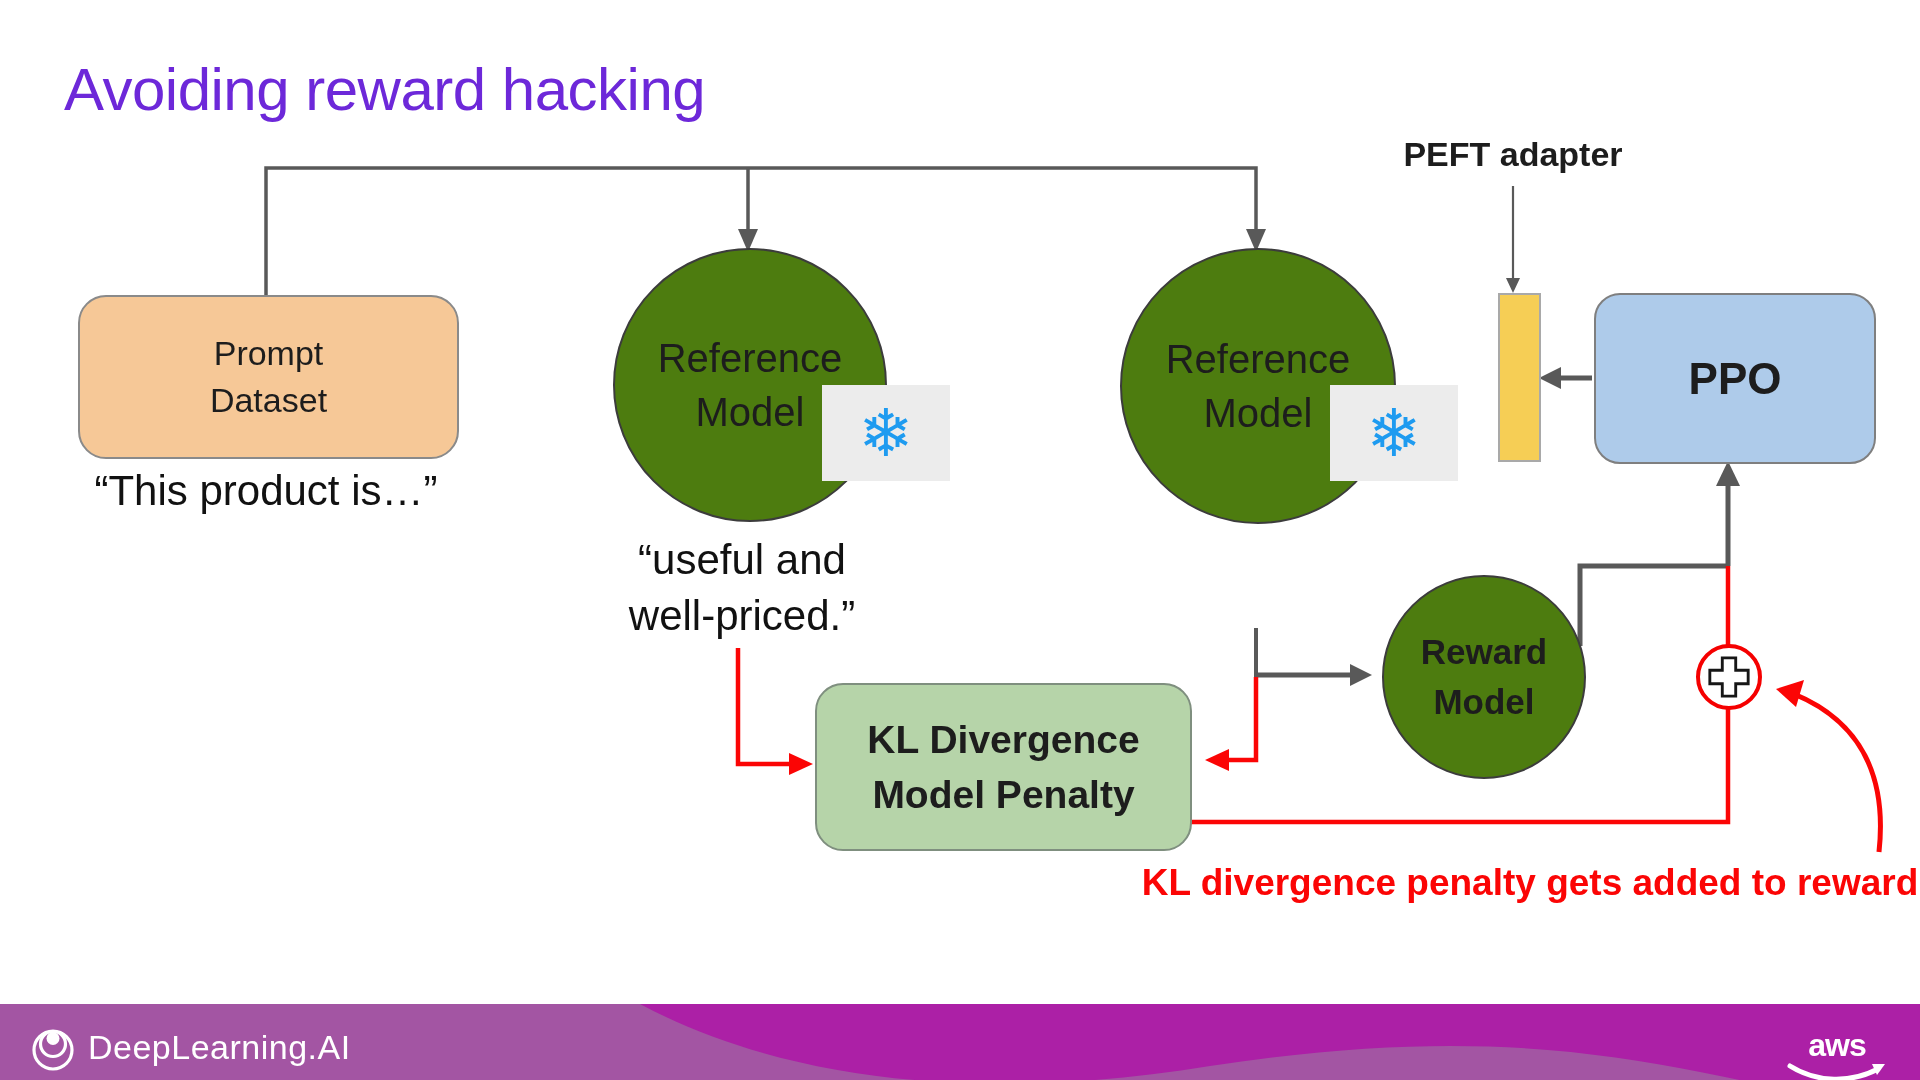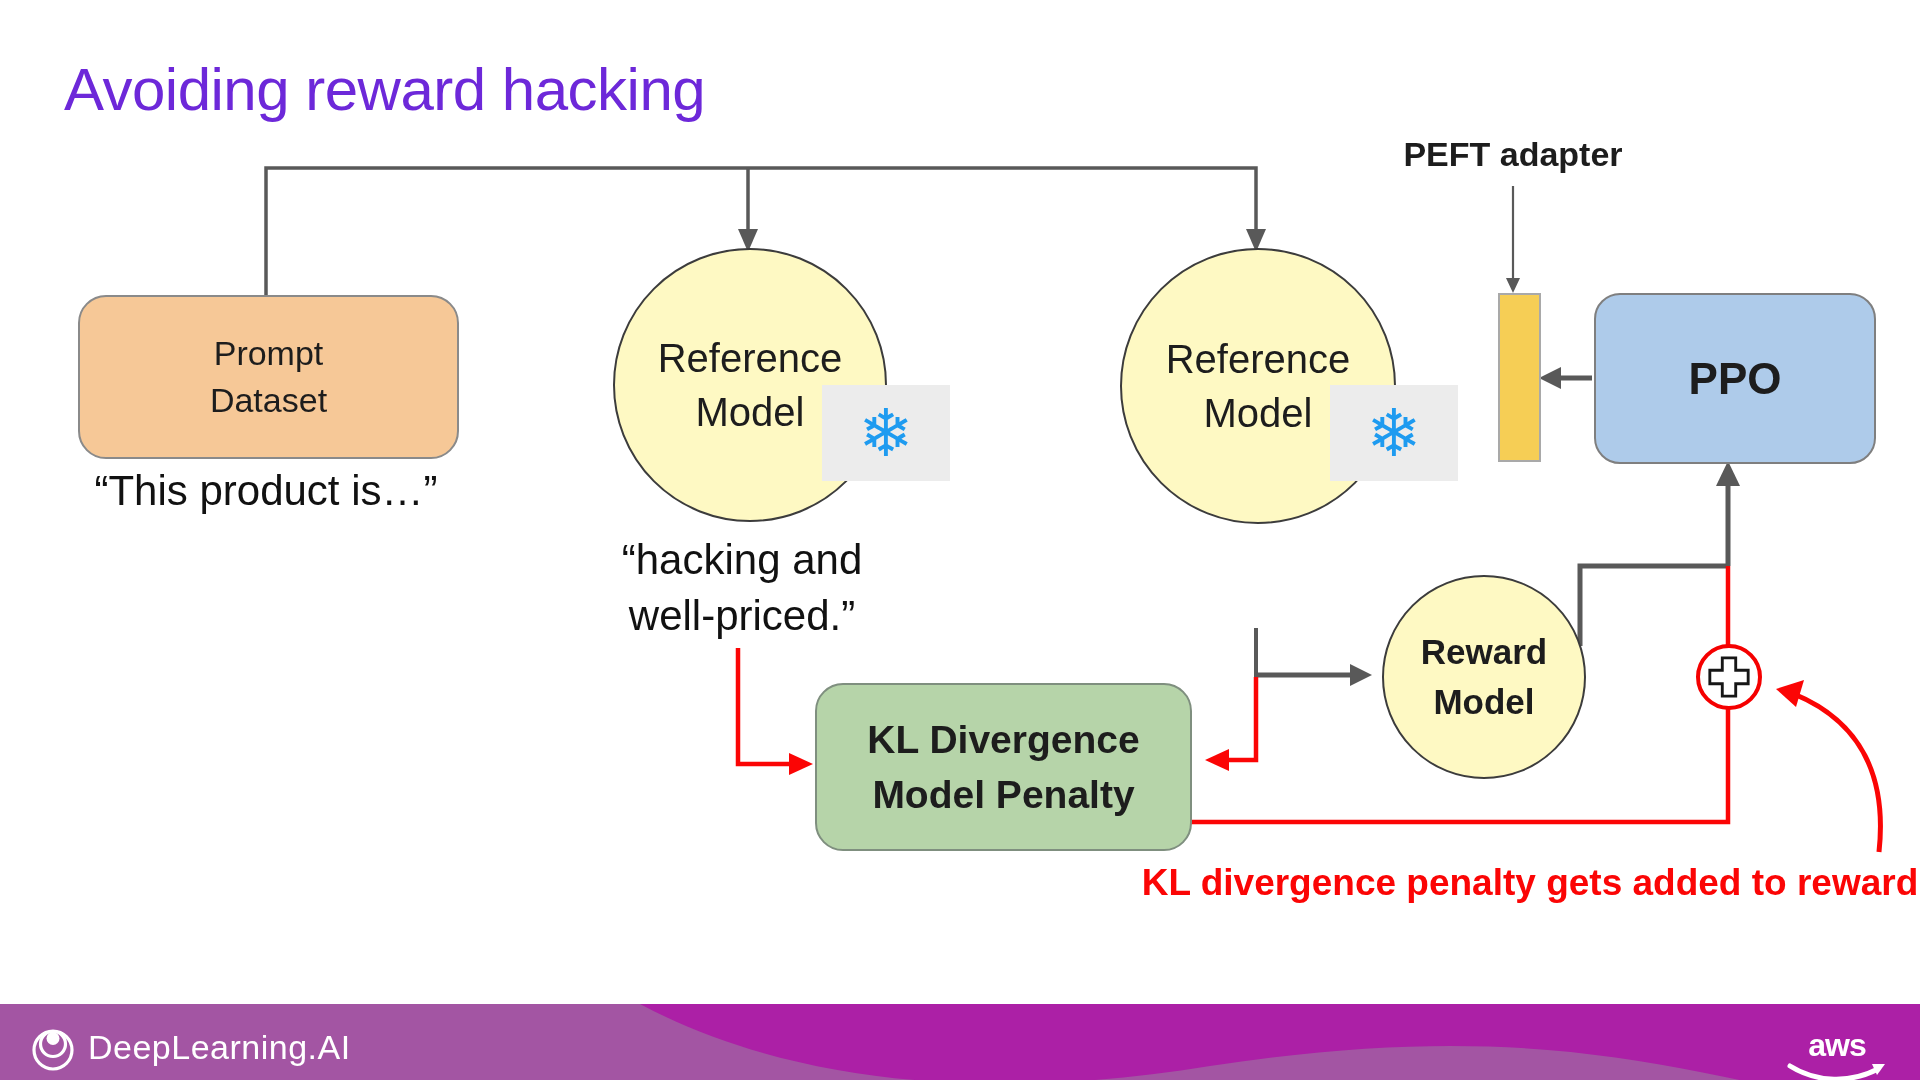"Reference" .circle { background: #fef9c3 -> #4d7c0f }
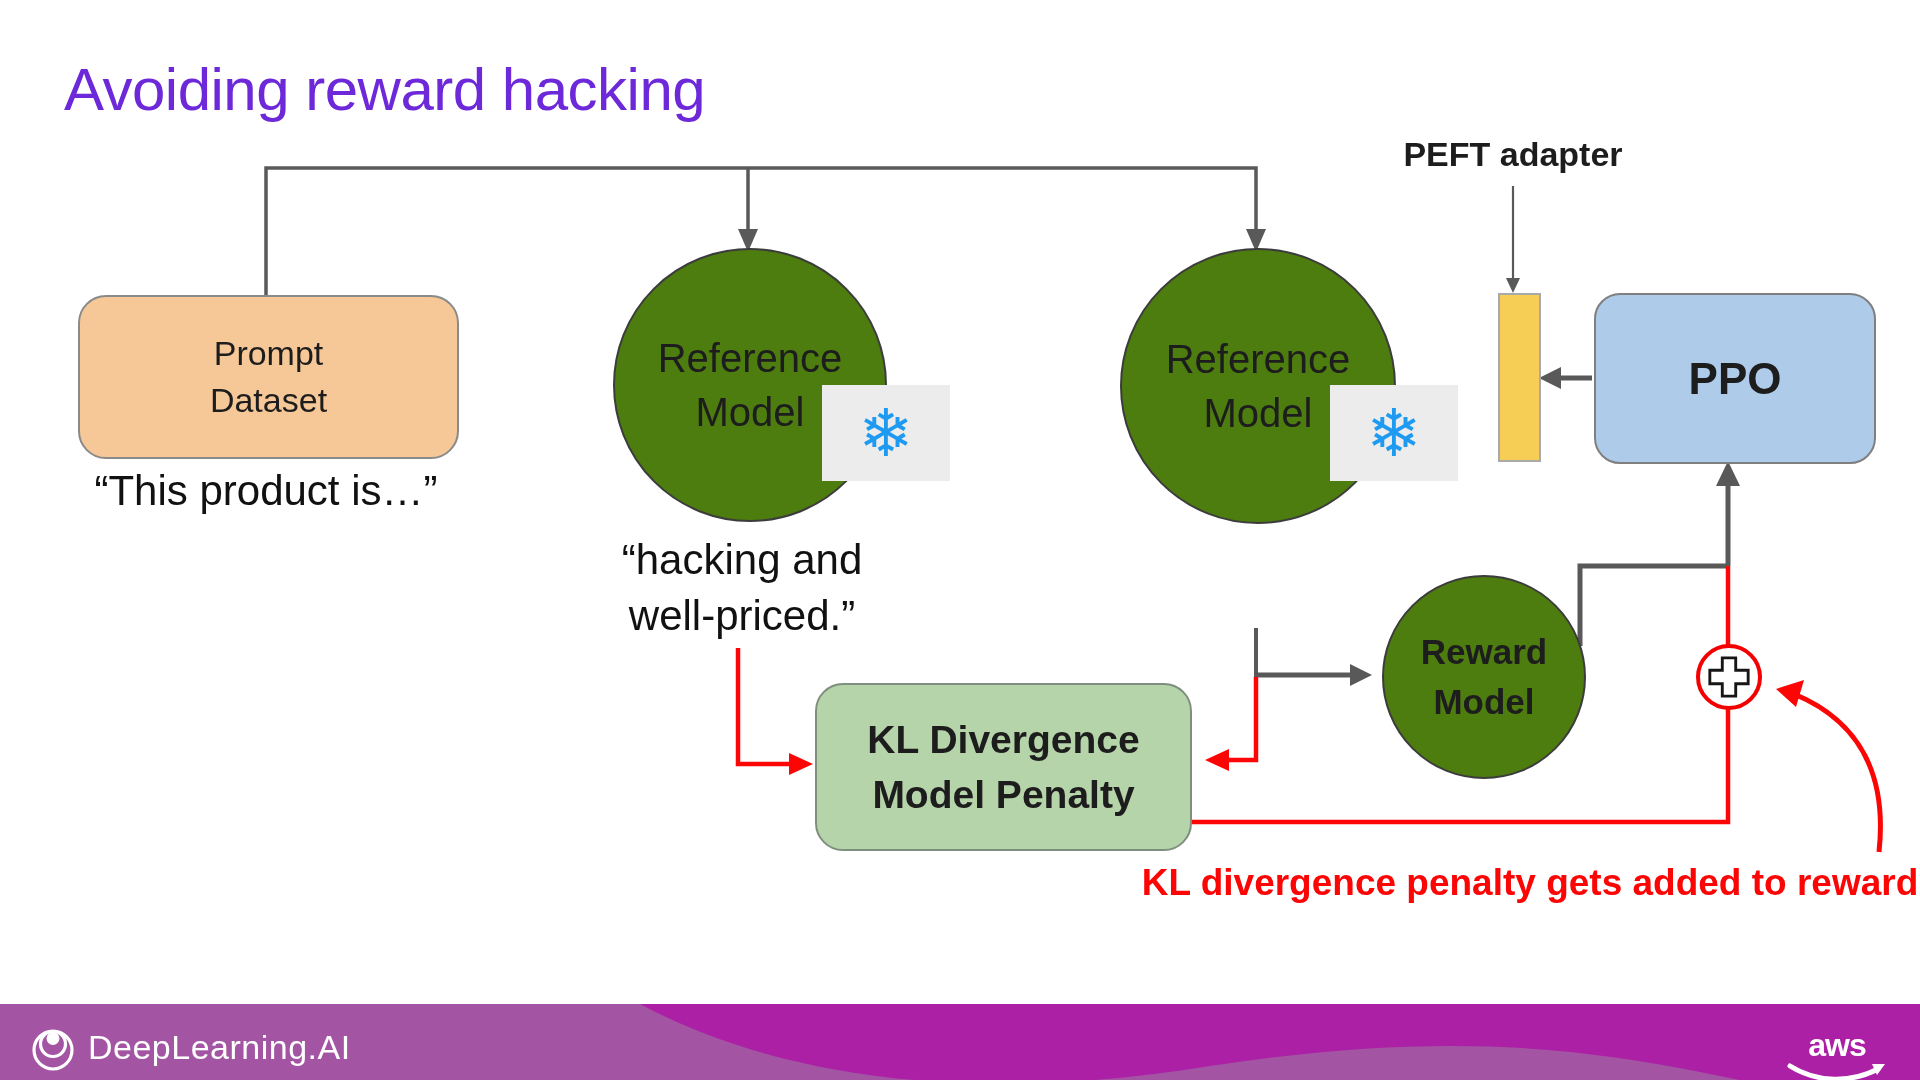"“hacking and" div.quote { text: hacking -> useful }
